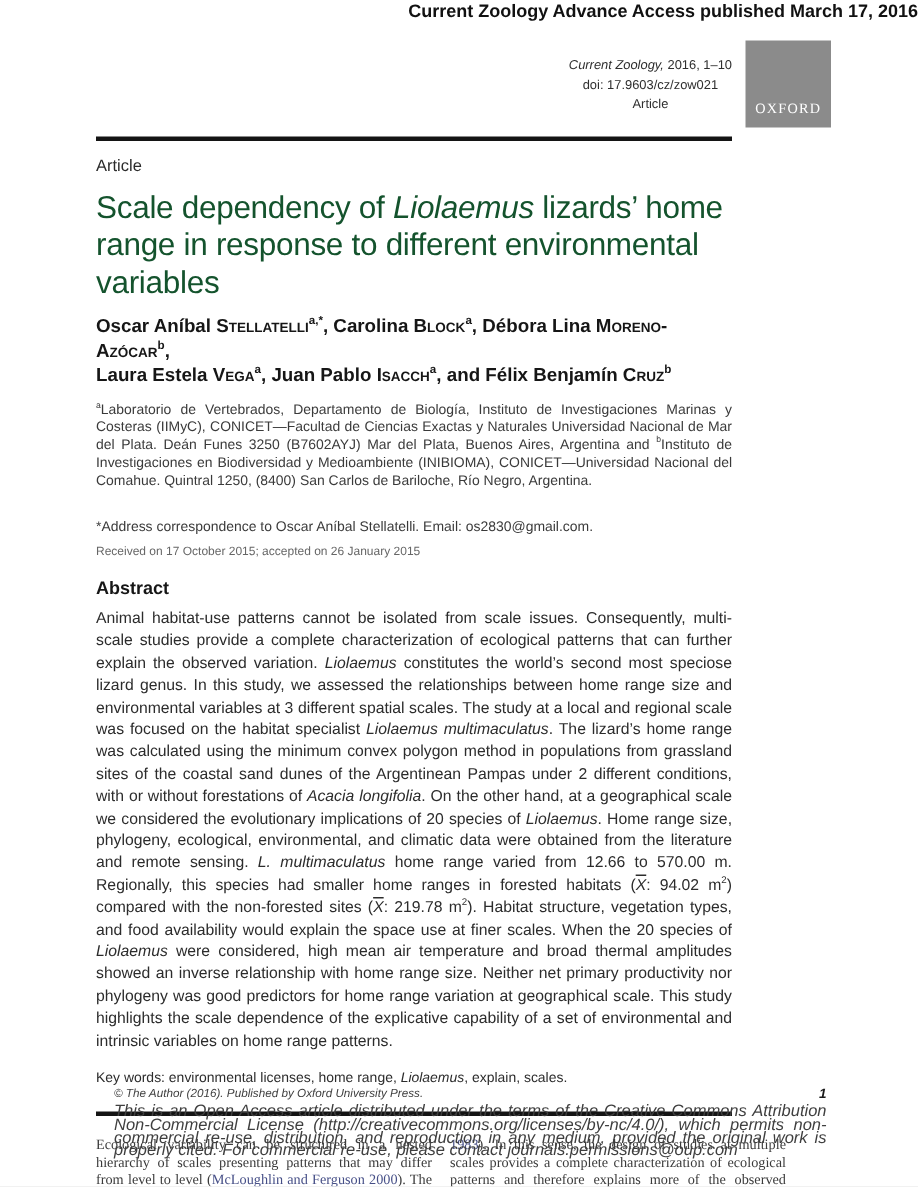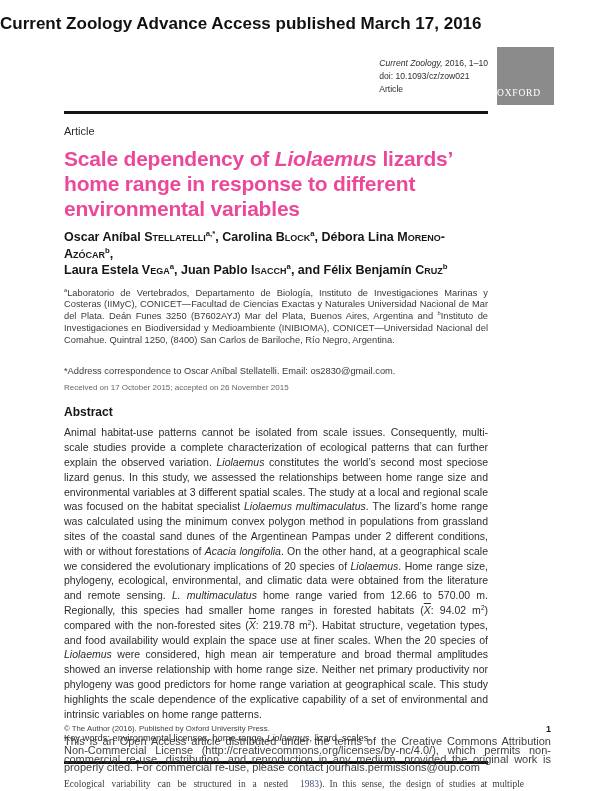"Current Zoology Advance Access published" .banner { font-size: 17px -> 12px; padding-top: 14px -> none; text-align: left -> right }
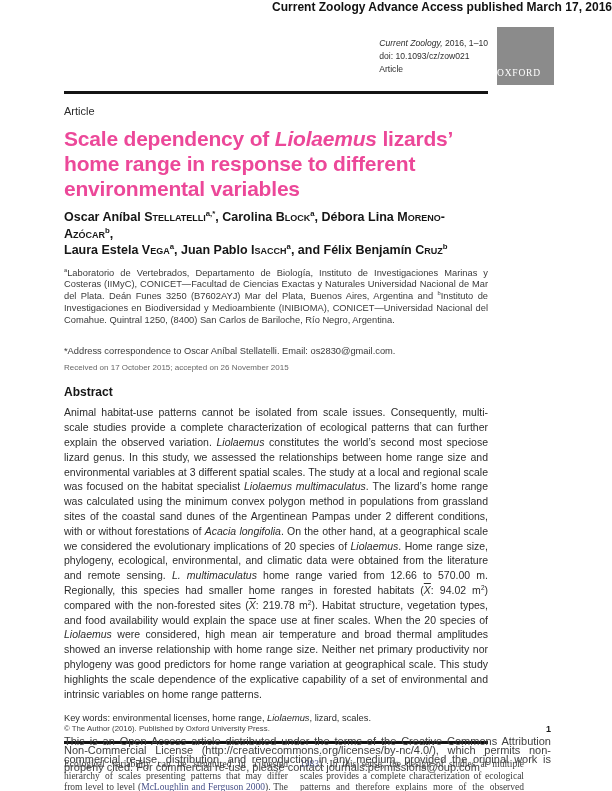"Current Zoology, 2016, 1–10" .journal-info { text-align: left -> center }
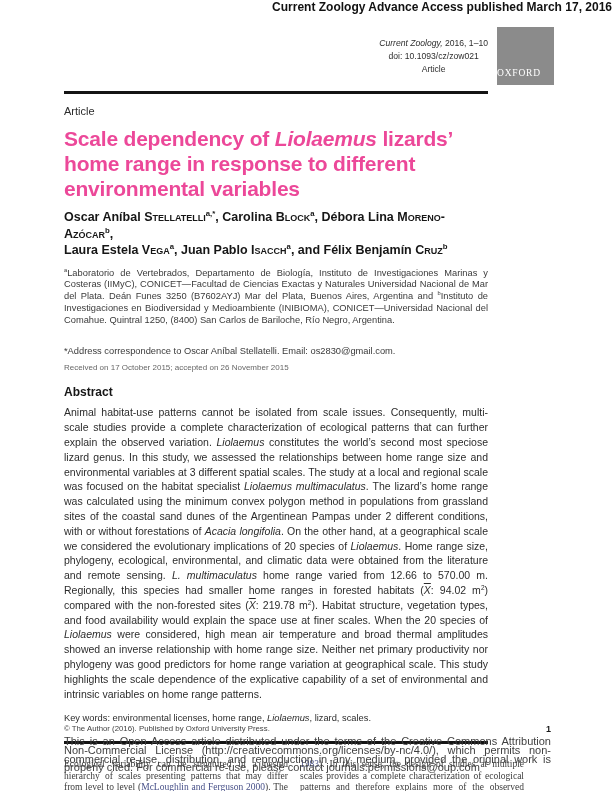"doi: 10.1093/cz/zow021" div { text: 10.1093/cz/zow021 -> 17.9603/cz/zow021 }
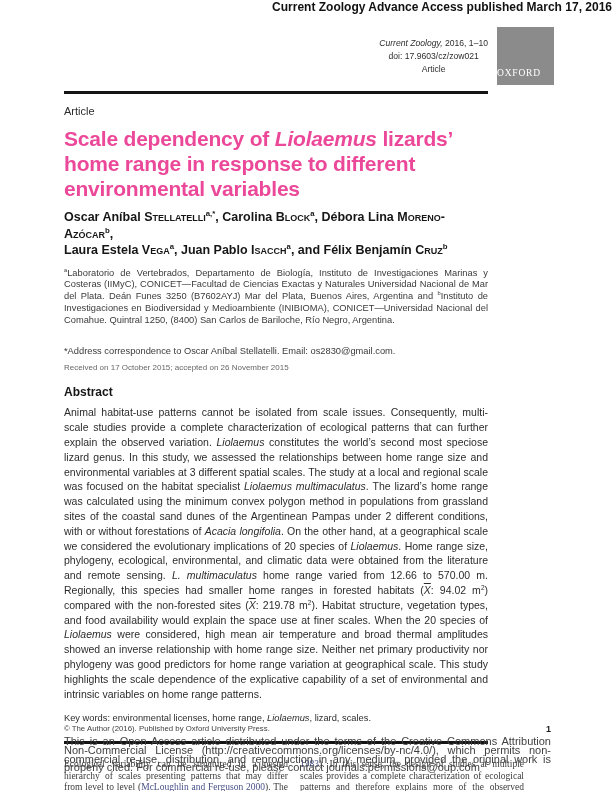"OXFORD" .oxford-box { justify-content: flex-start -> center }
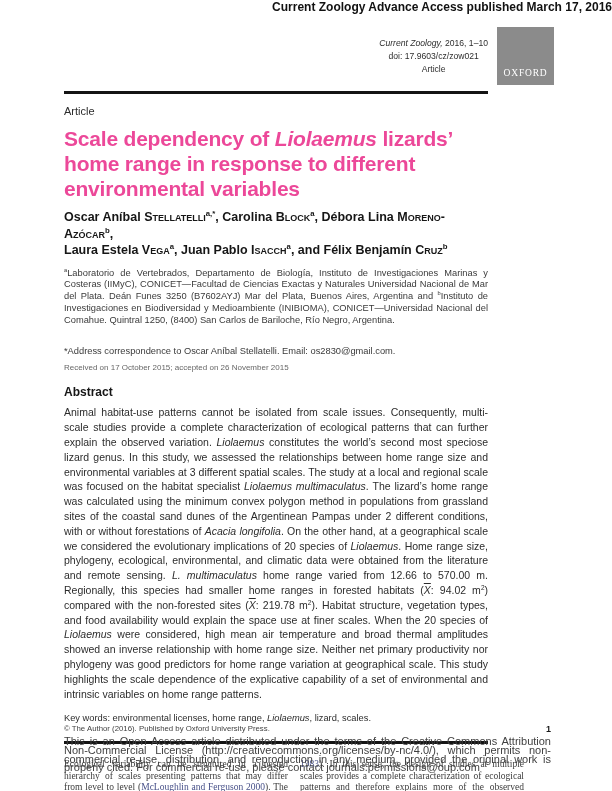"Scale dependency of Liolaemus lizards’" .title { color: #ec4899 -> #14532d; font-weight: bold -> normal }
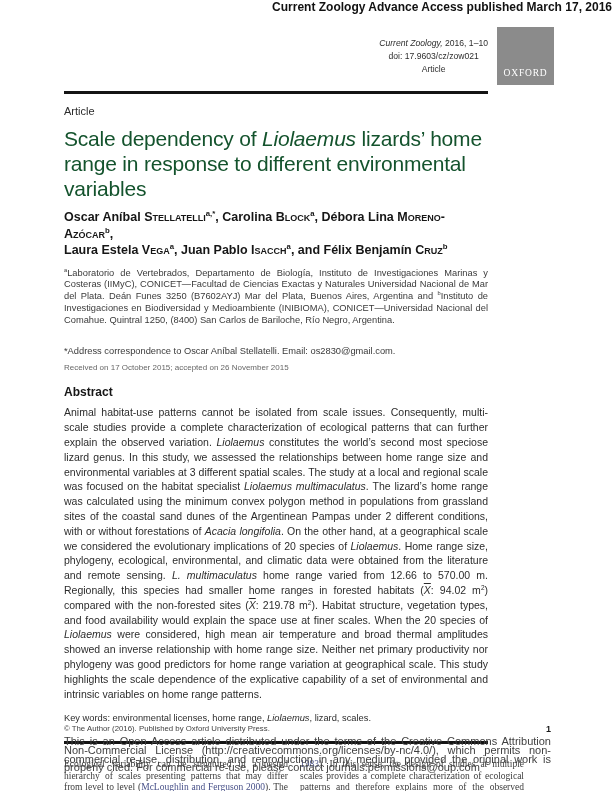"Received on 17 October 2015;" div.history { text: November -> January }
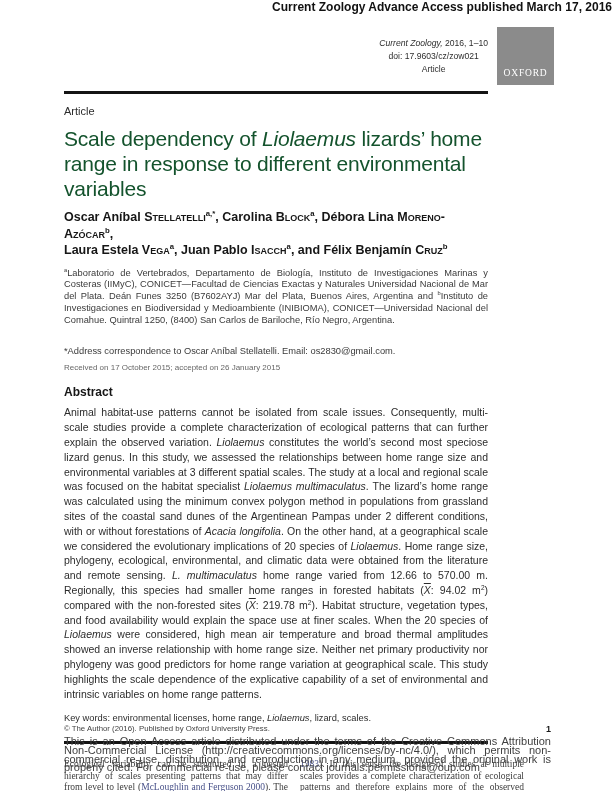", lizard, scales." span { text: lizard -> explain }
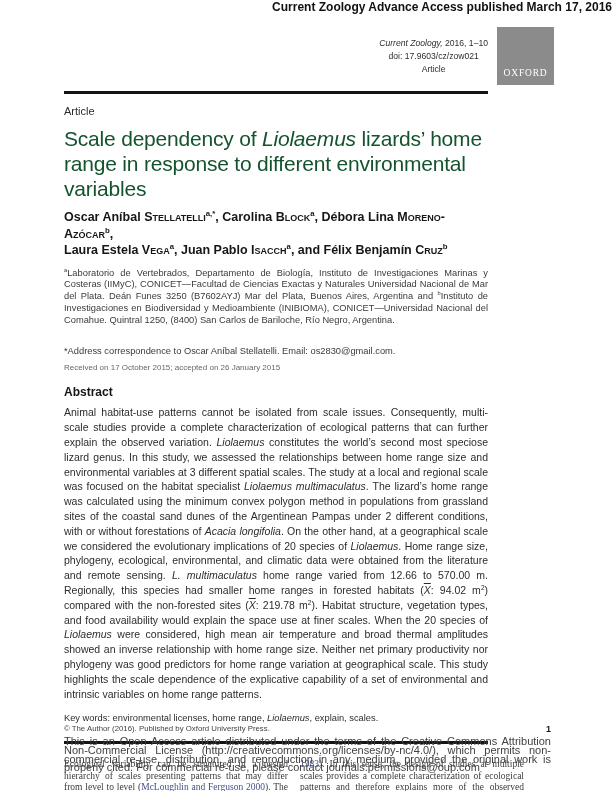"© The Author (2016). Published" .footer { font-style: none -> italic; left: 64px -> 76px }
